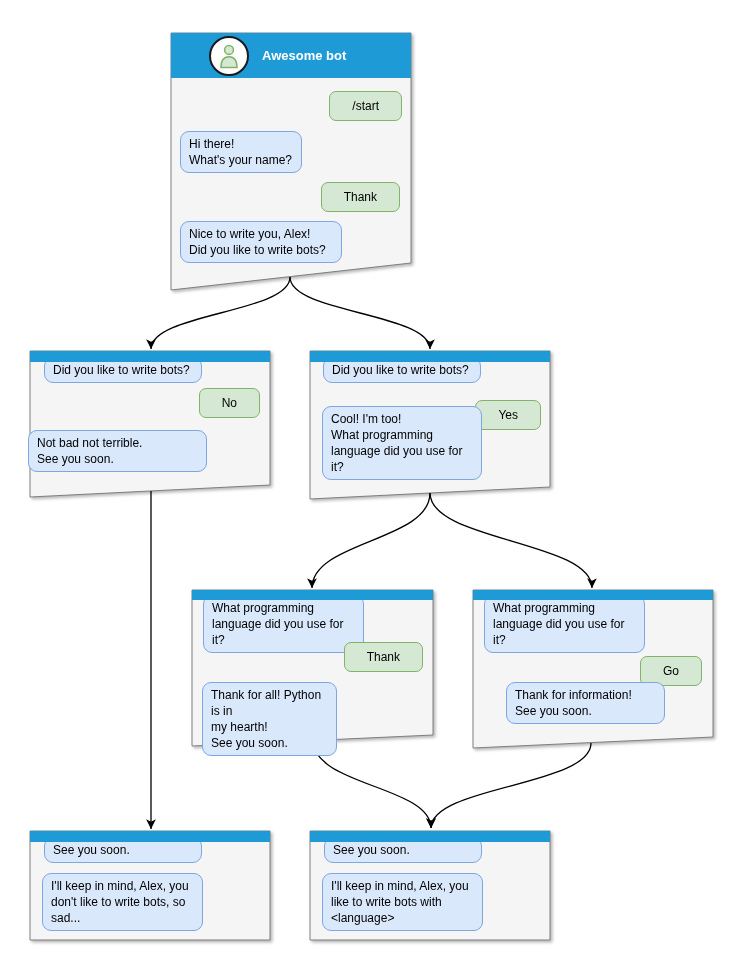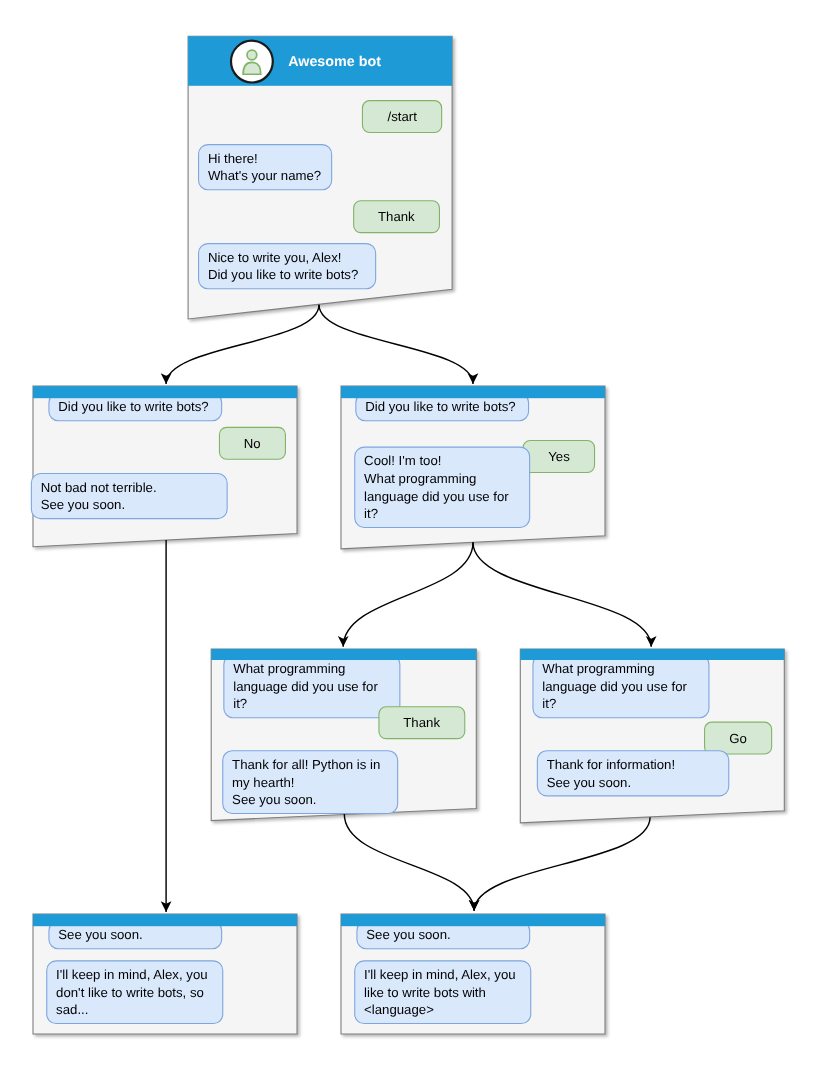"Thank for all! Python is" div.bubble { width: 160px -> 135px }
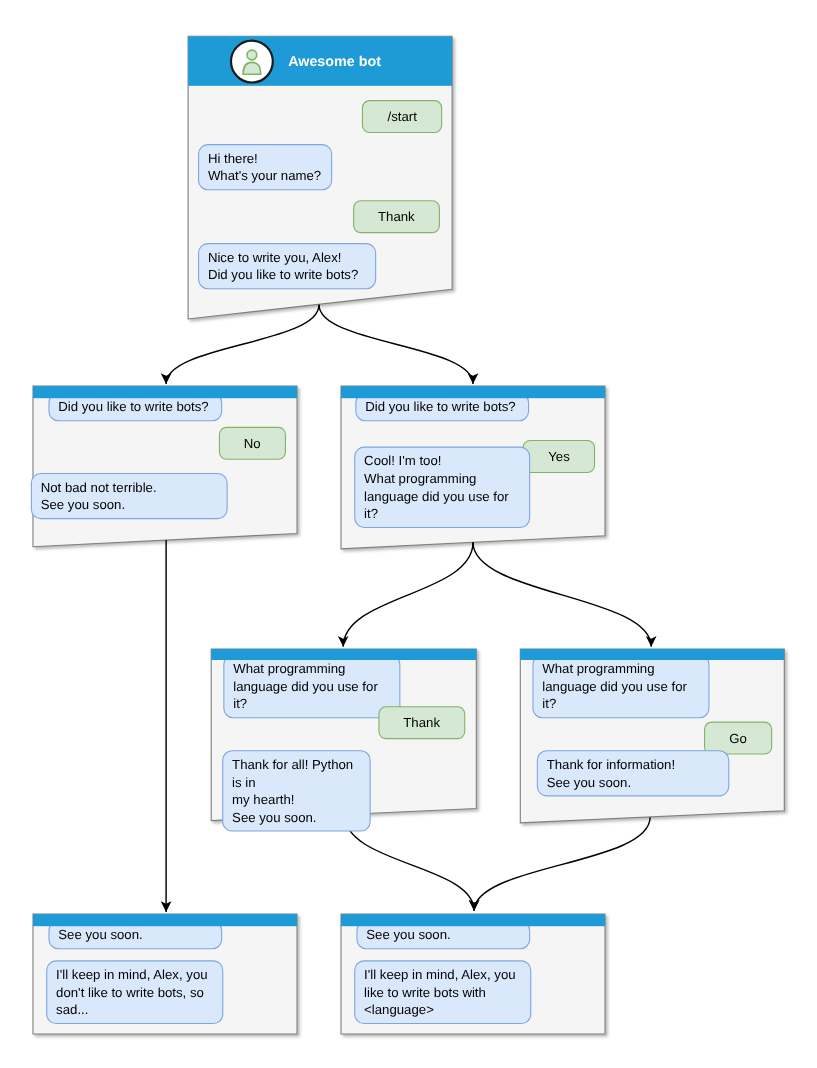"Thank for information!" div.bubble { left: 488px -> 506px; width: 175px -> 159px }
